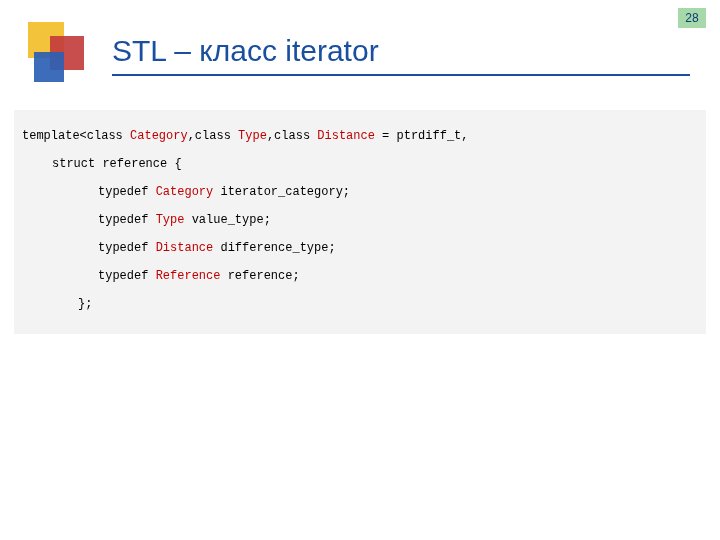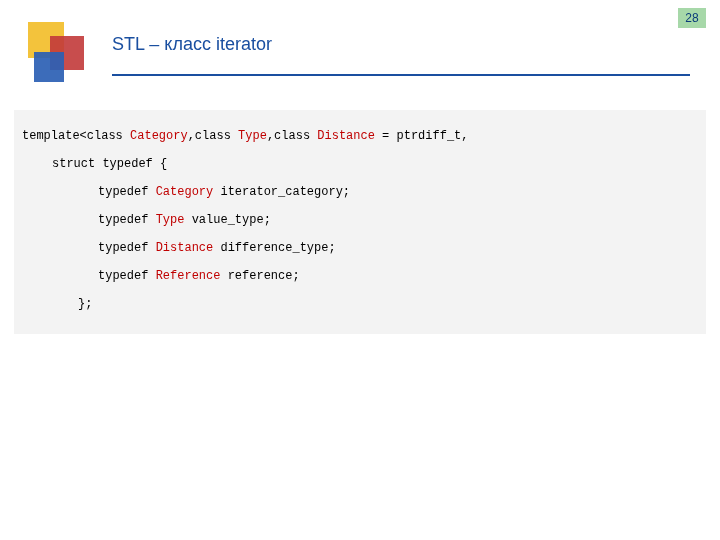"STL – класс iterator" .title { font-size: 18px -> 30px }
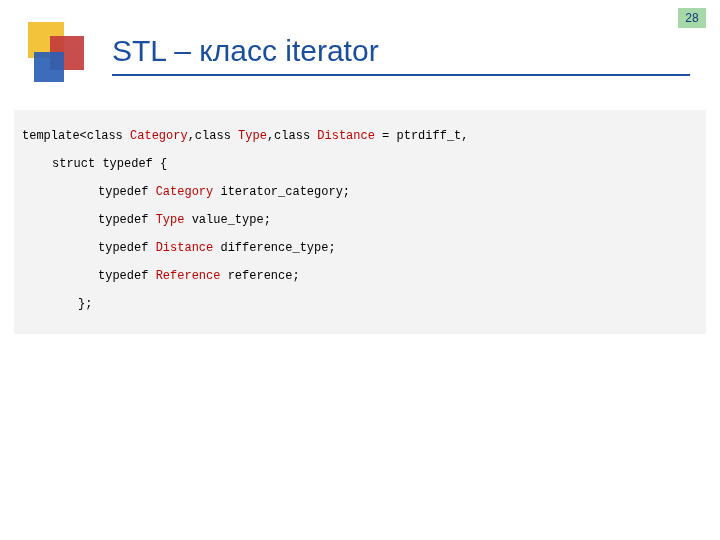"struct typedef {" span { text: typedef -> reference }
